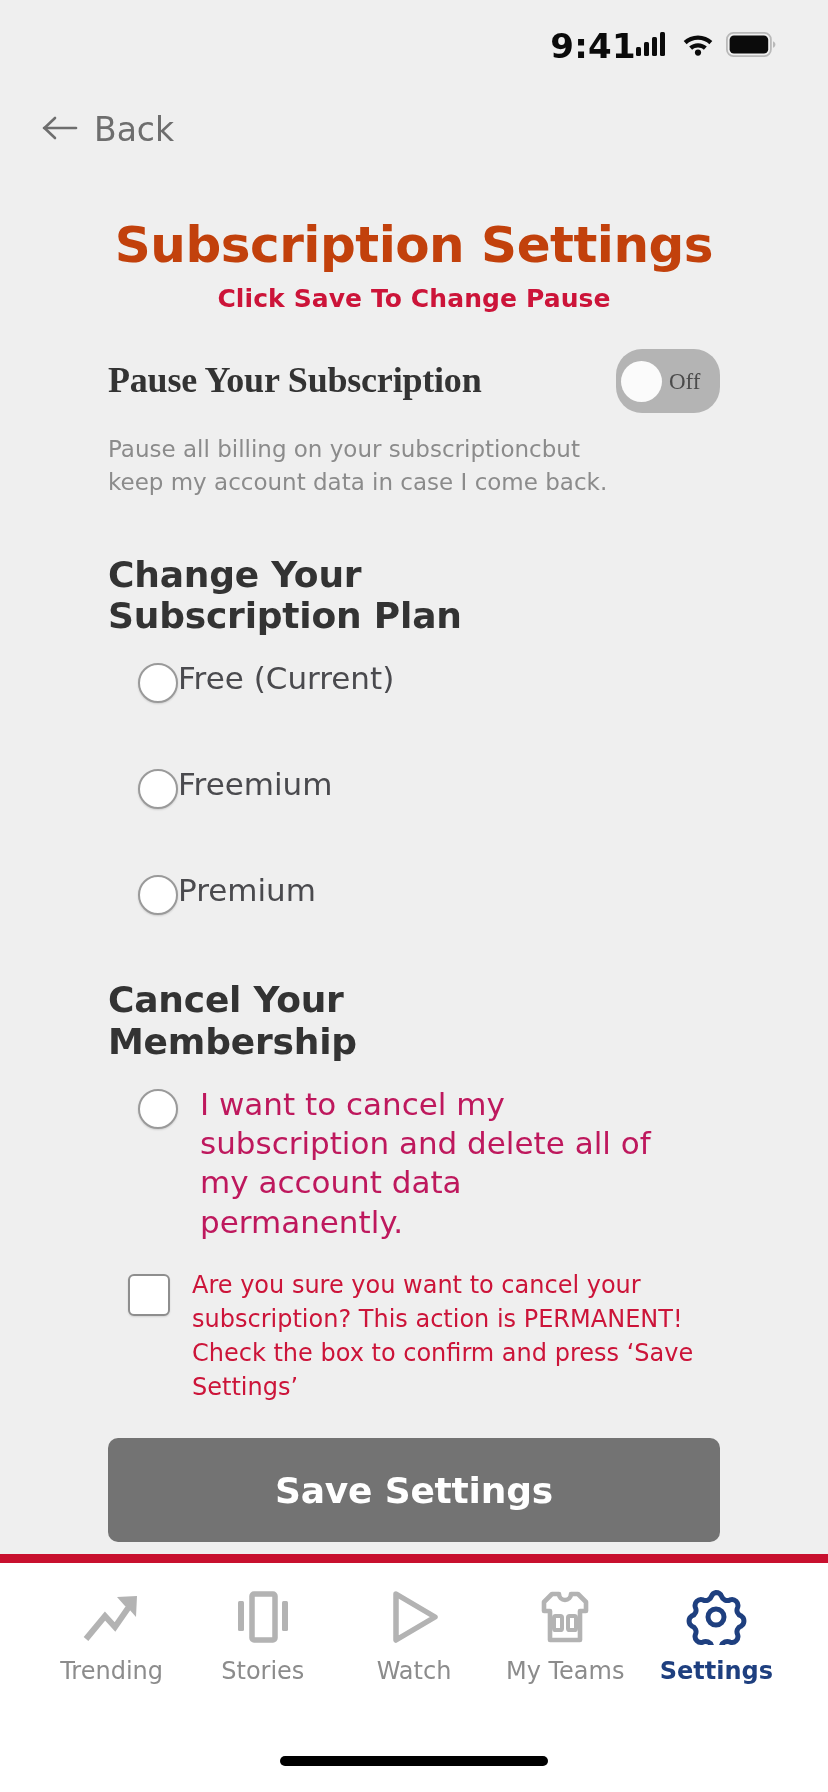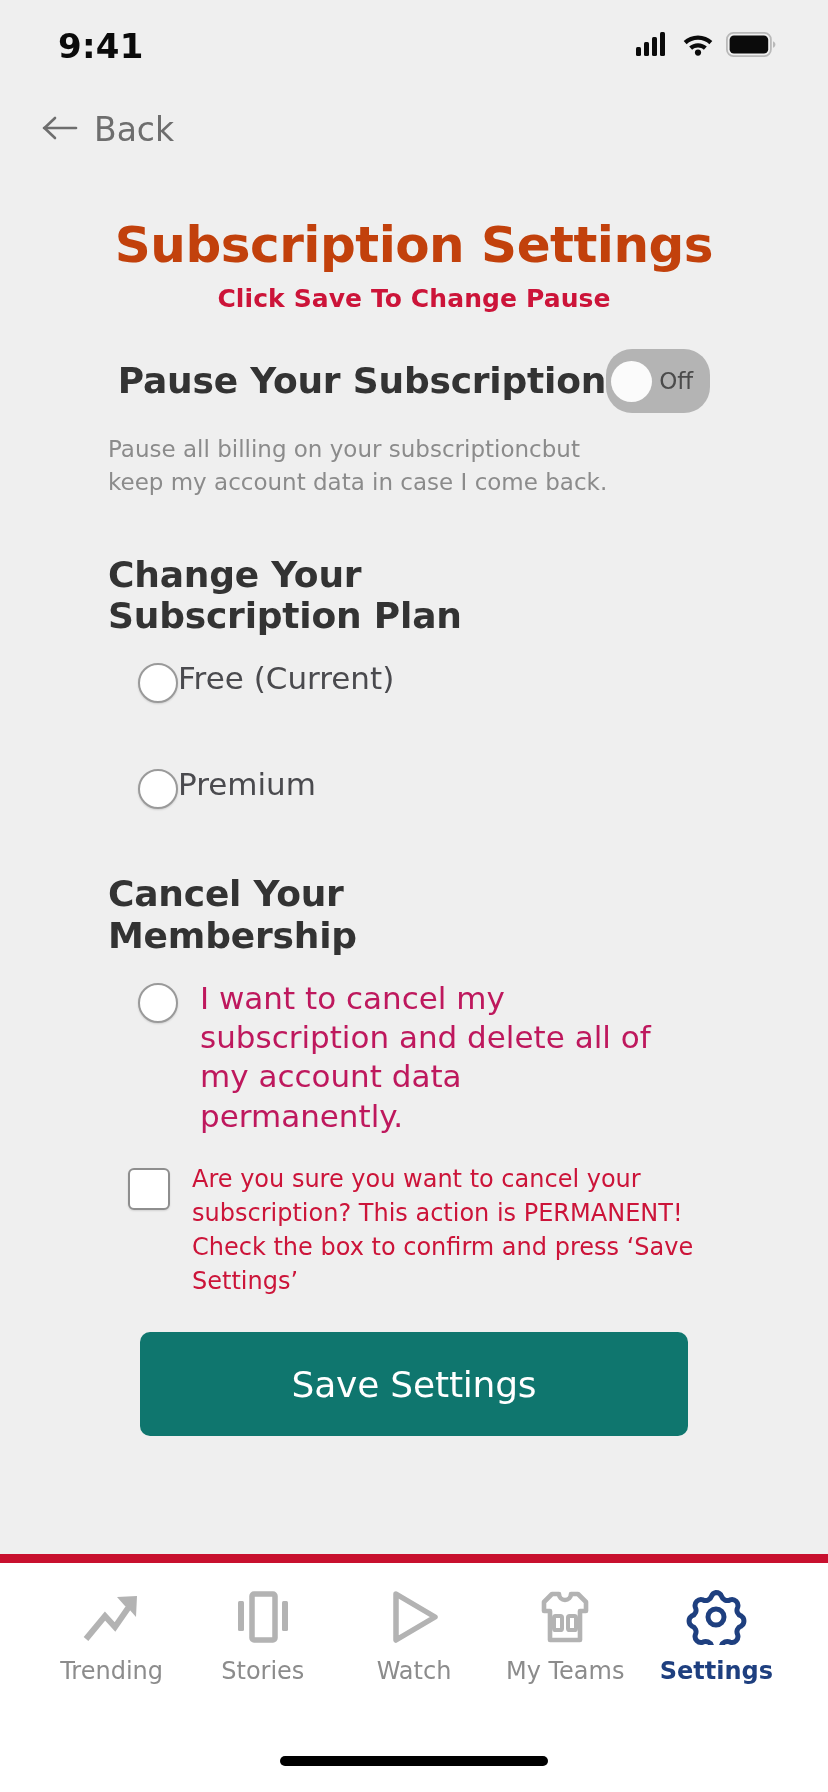"9:41" .status-bar { gap: 48px -> none; justify-content: space-between -> flex-end }
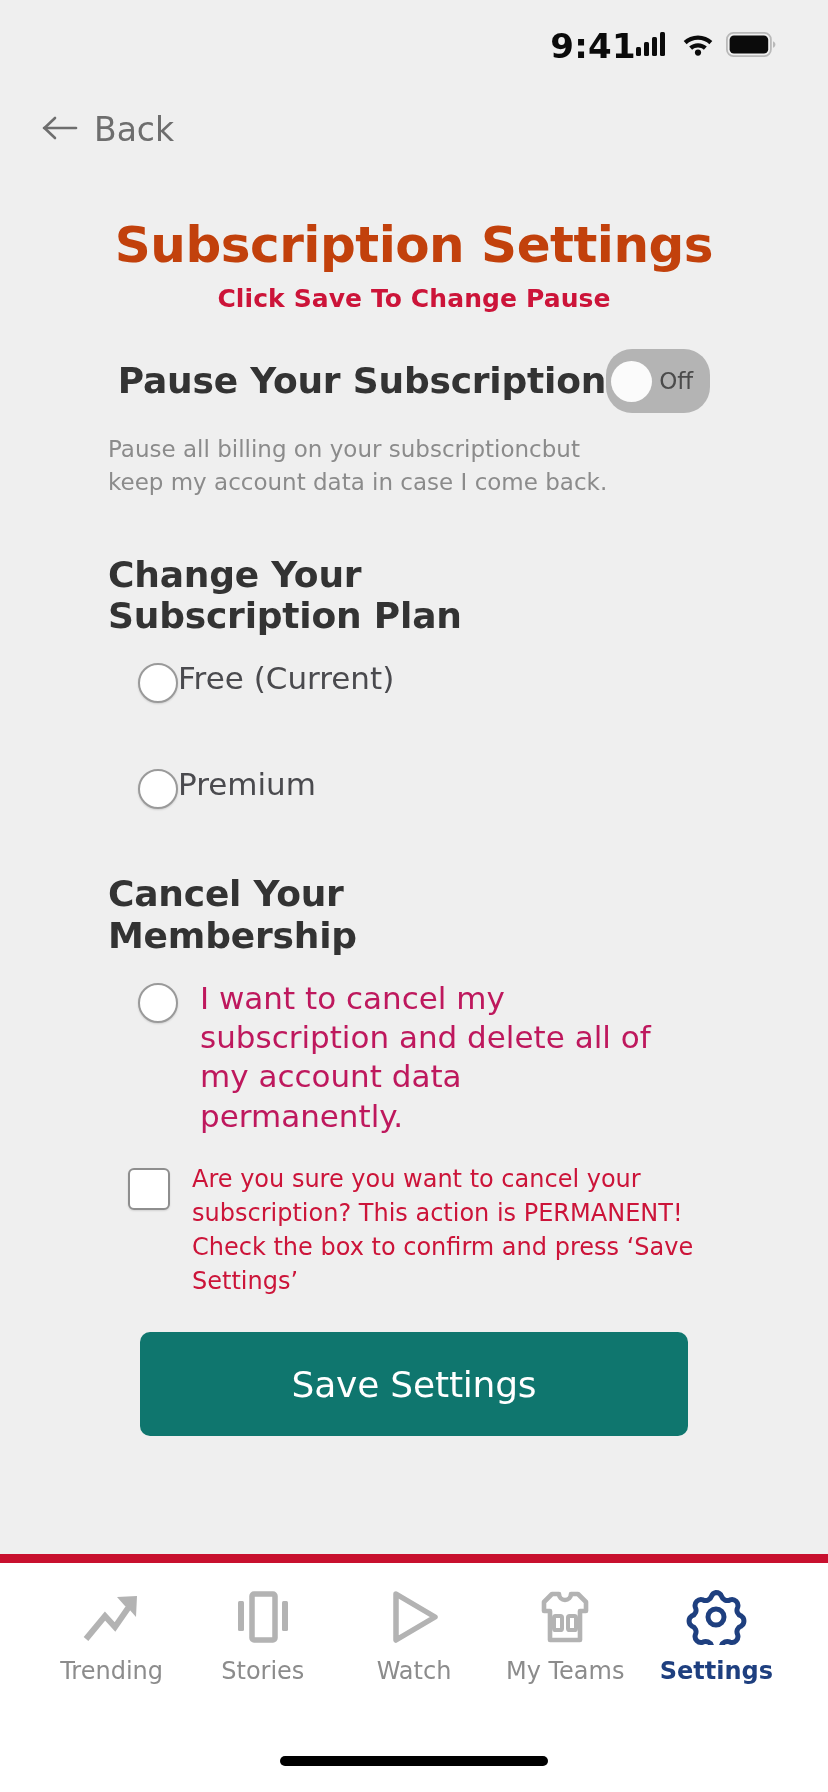"Pause Your Subscription" .pause-row { font-family: none -> Liberation Serif, serif; justify-content: center -> space-between }
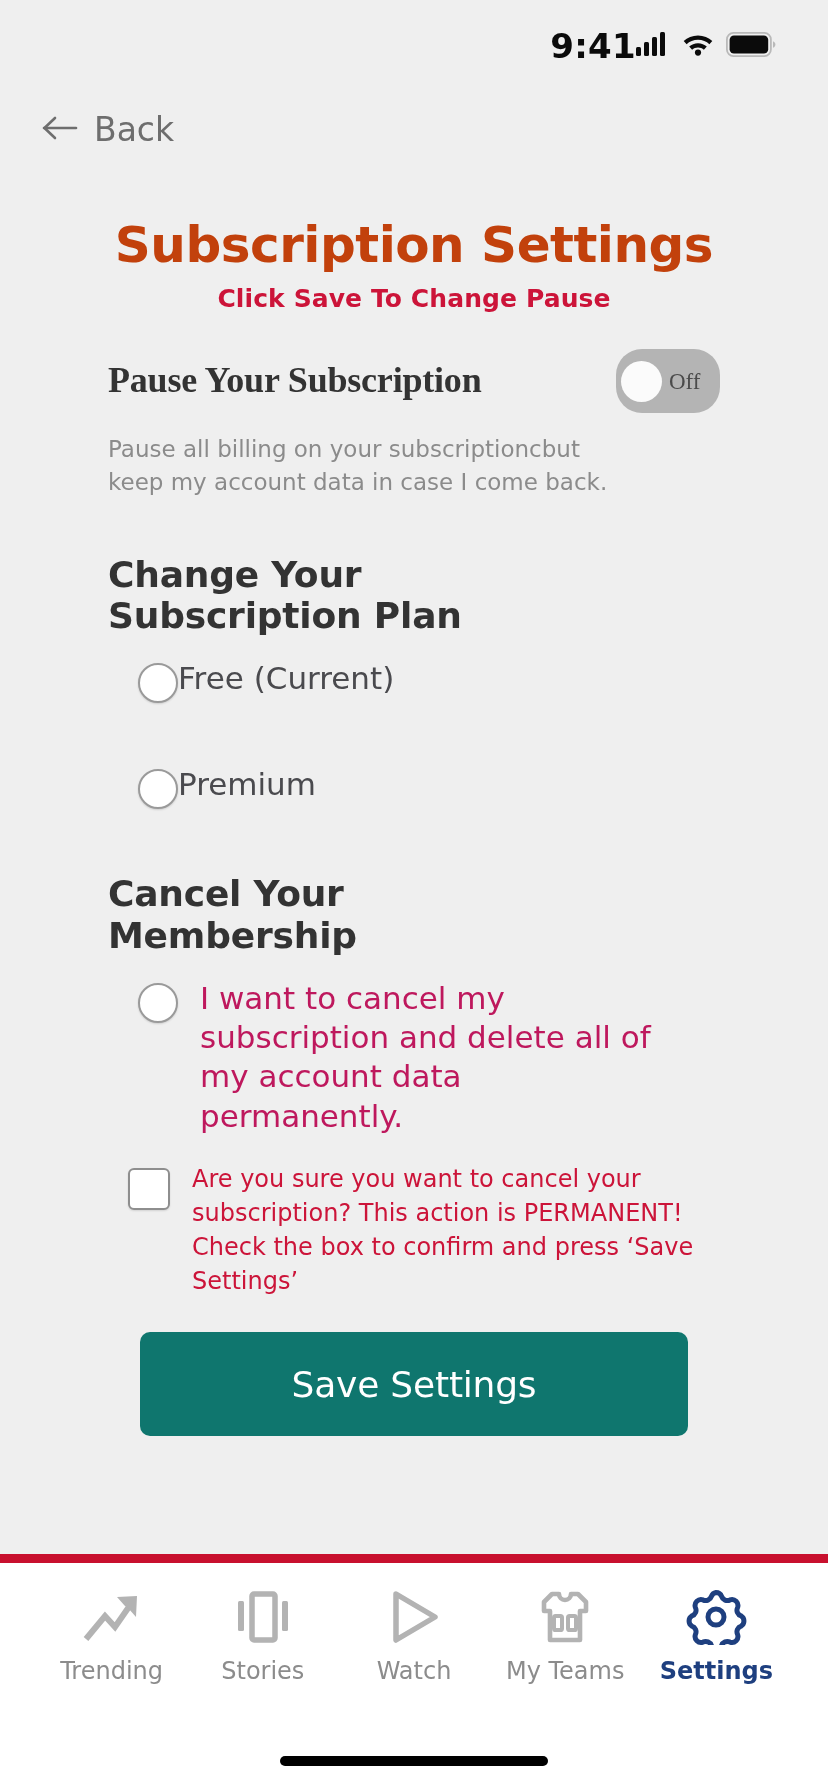"Freemium" div.radio-row { html: none -> <div> <span></span> <span>Freemium</span> </div> }
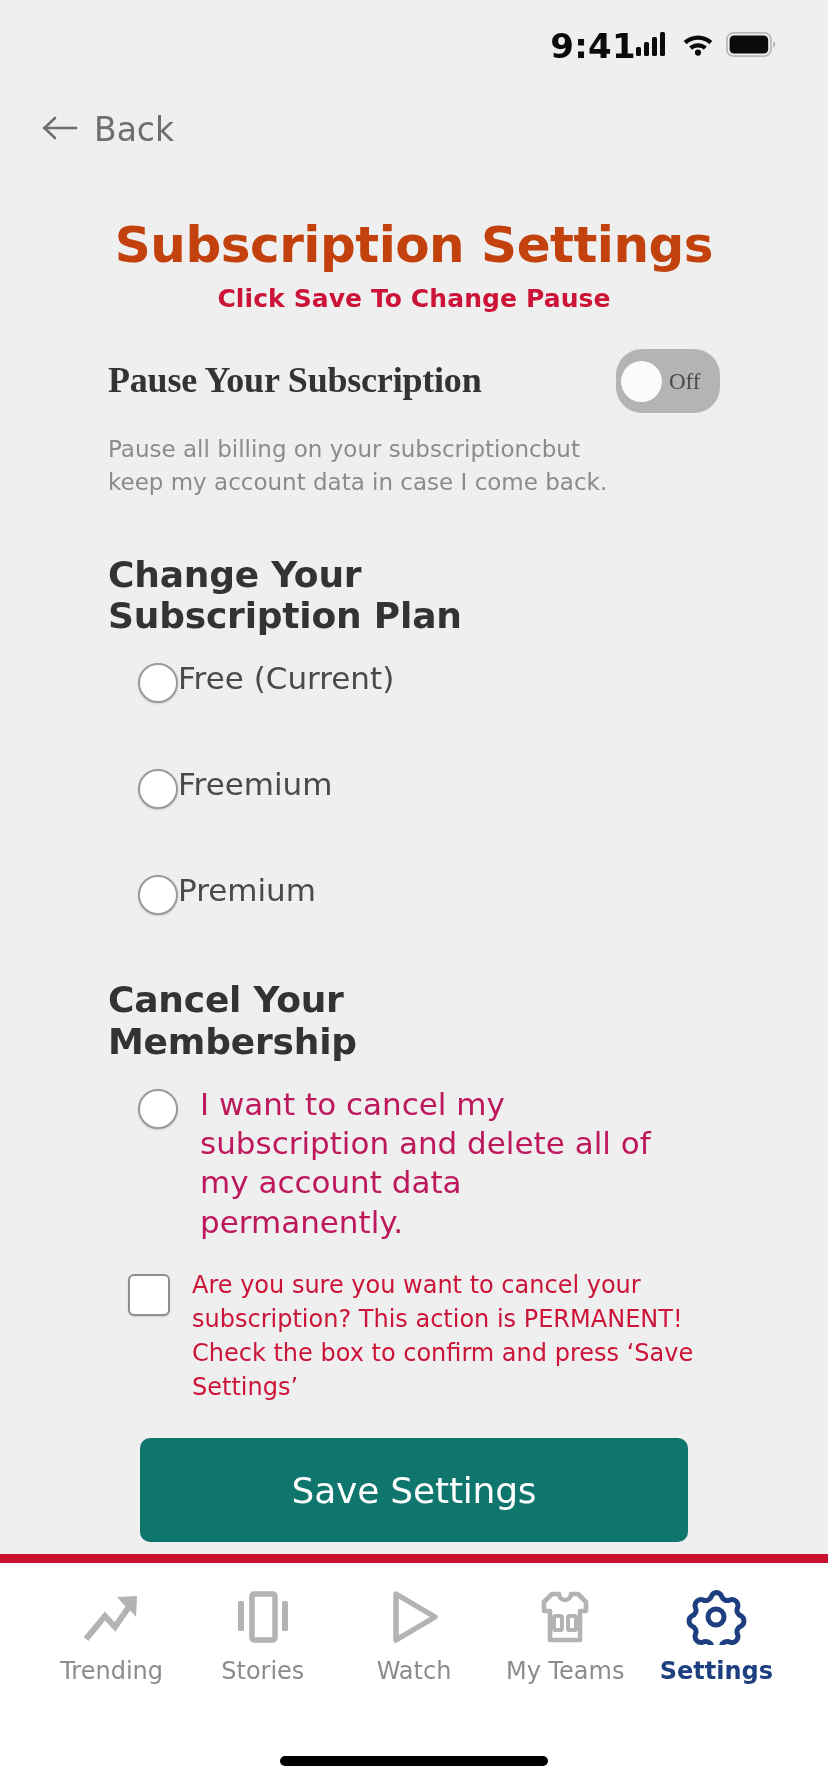"Save Settings" .save-button { background: #0f766e -> #737373; font-weight: 400 -> 700; width: 548px -> 612px }
